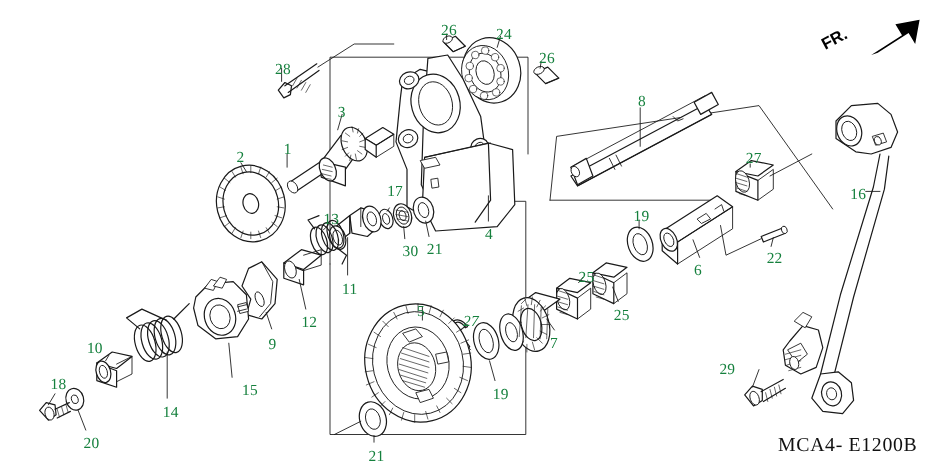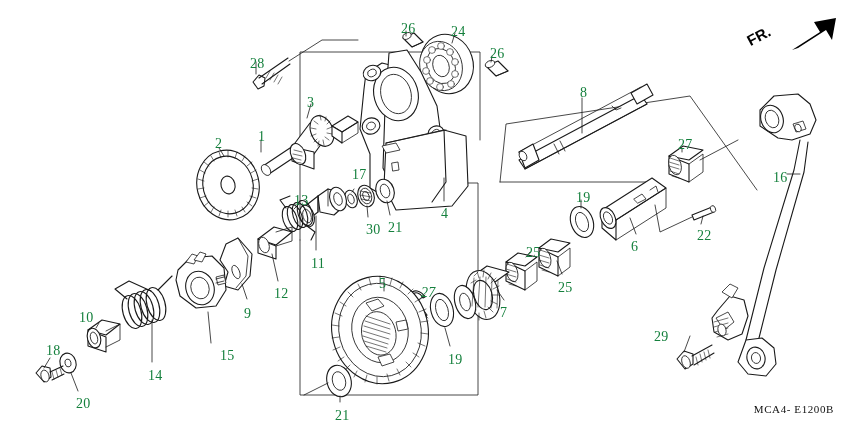"MCA4- E1200B" #partcode { font-size: 11px -> 18px }
